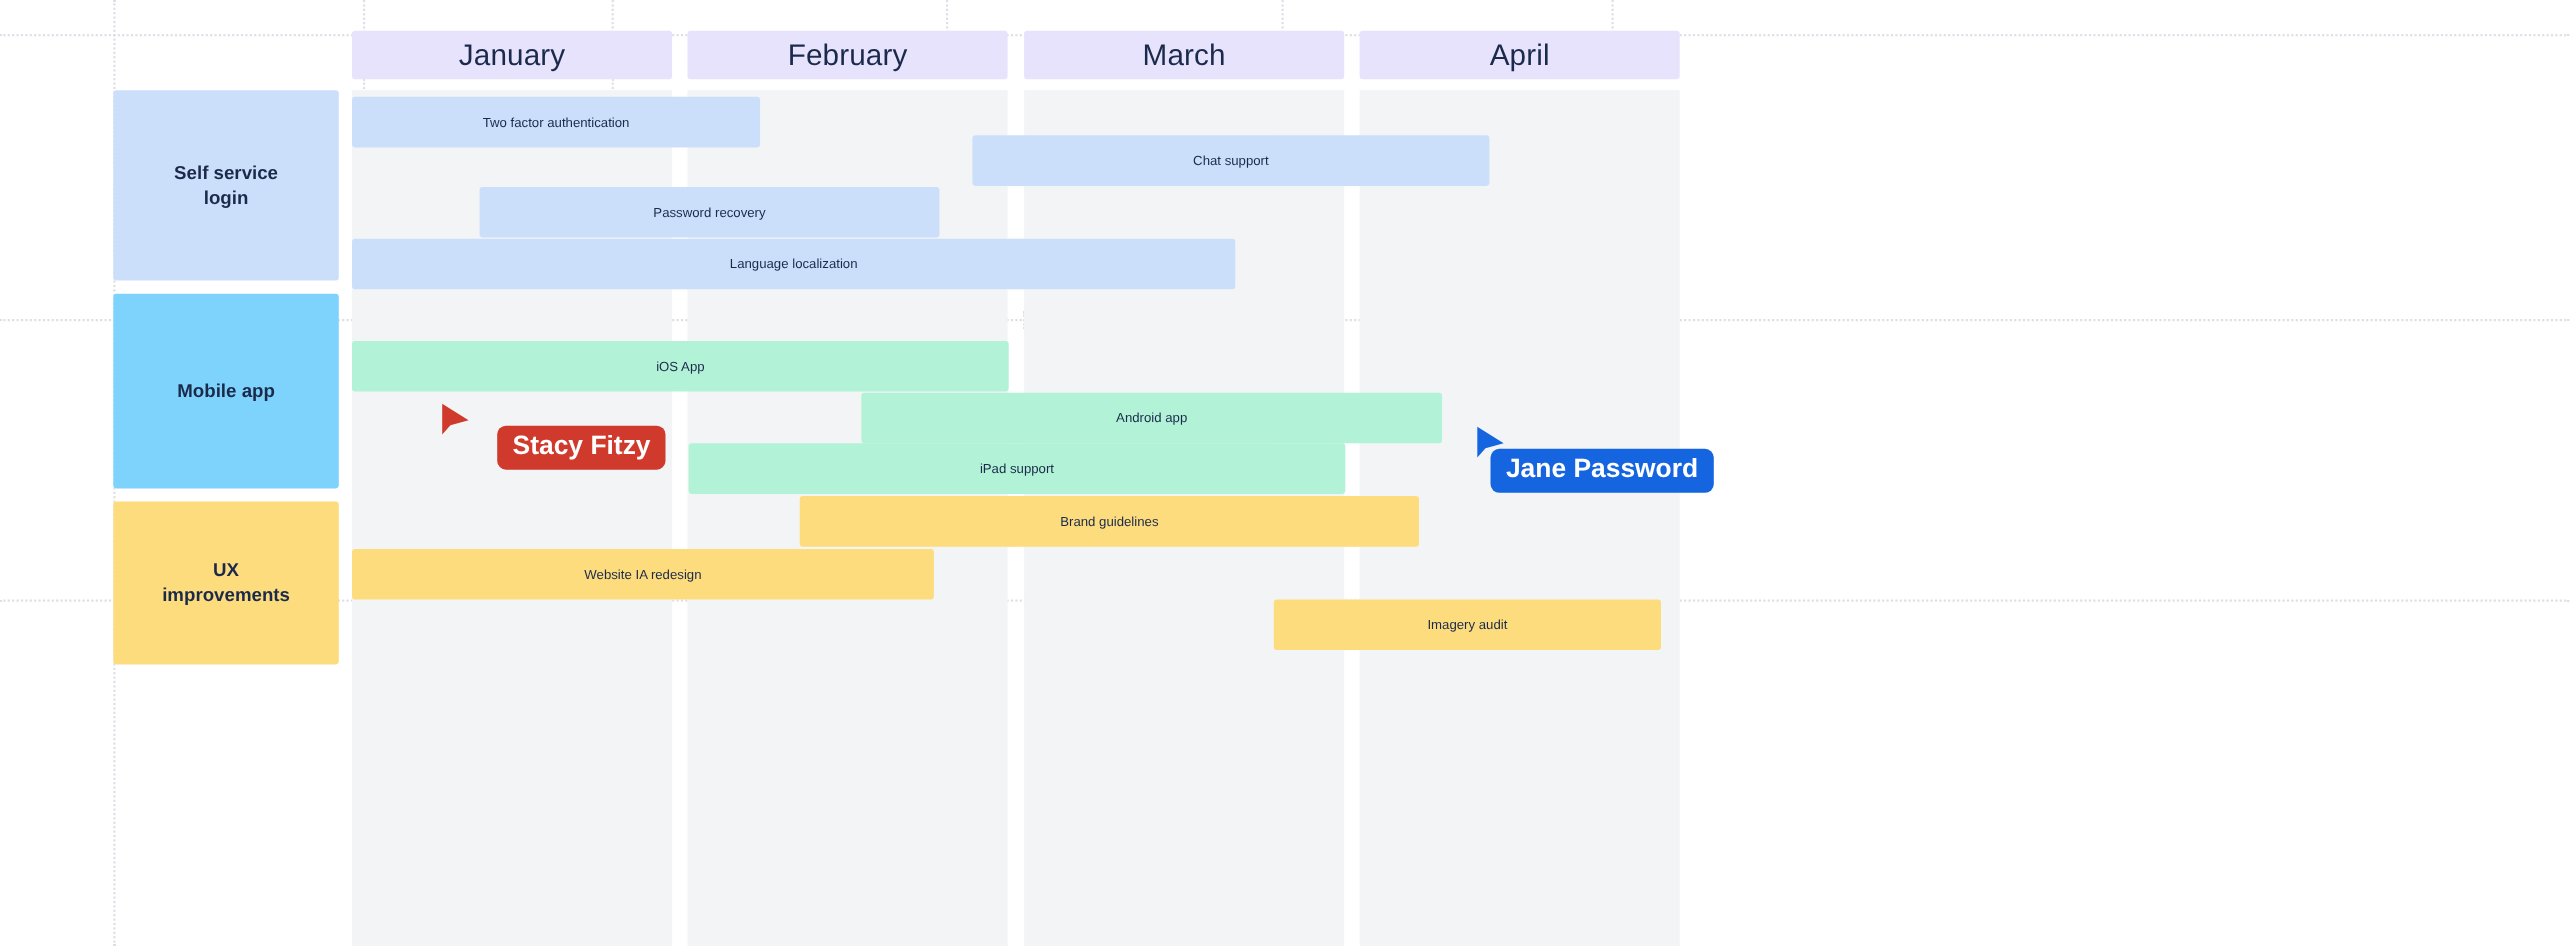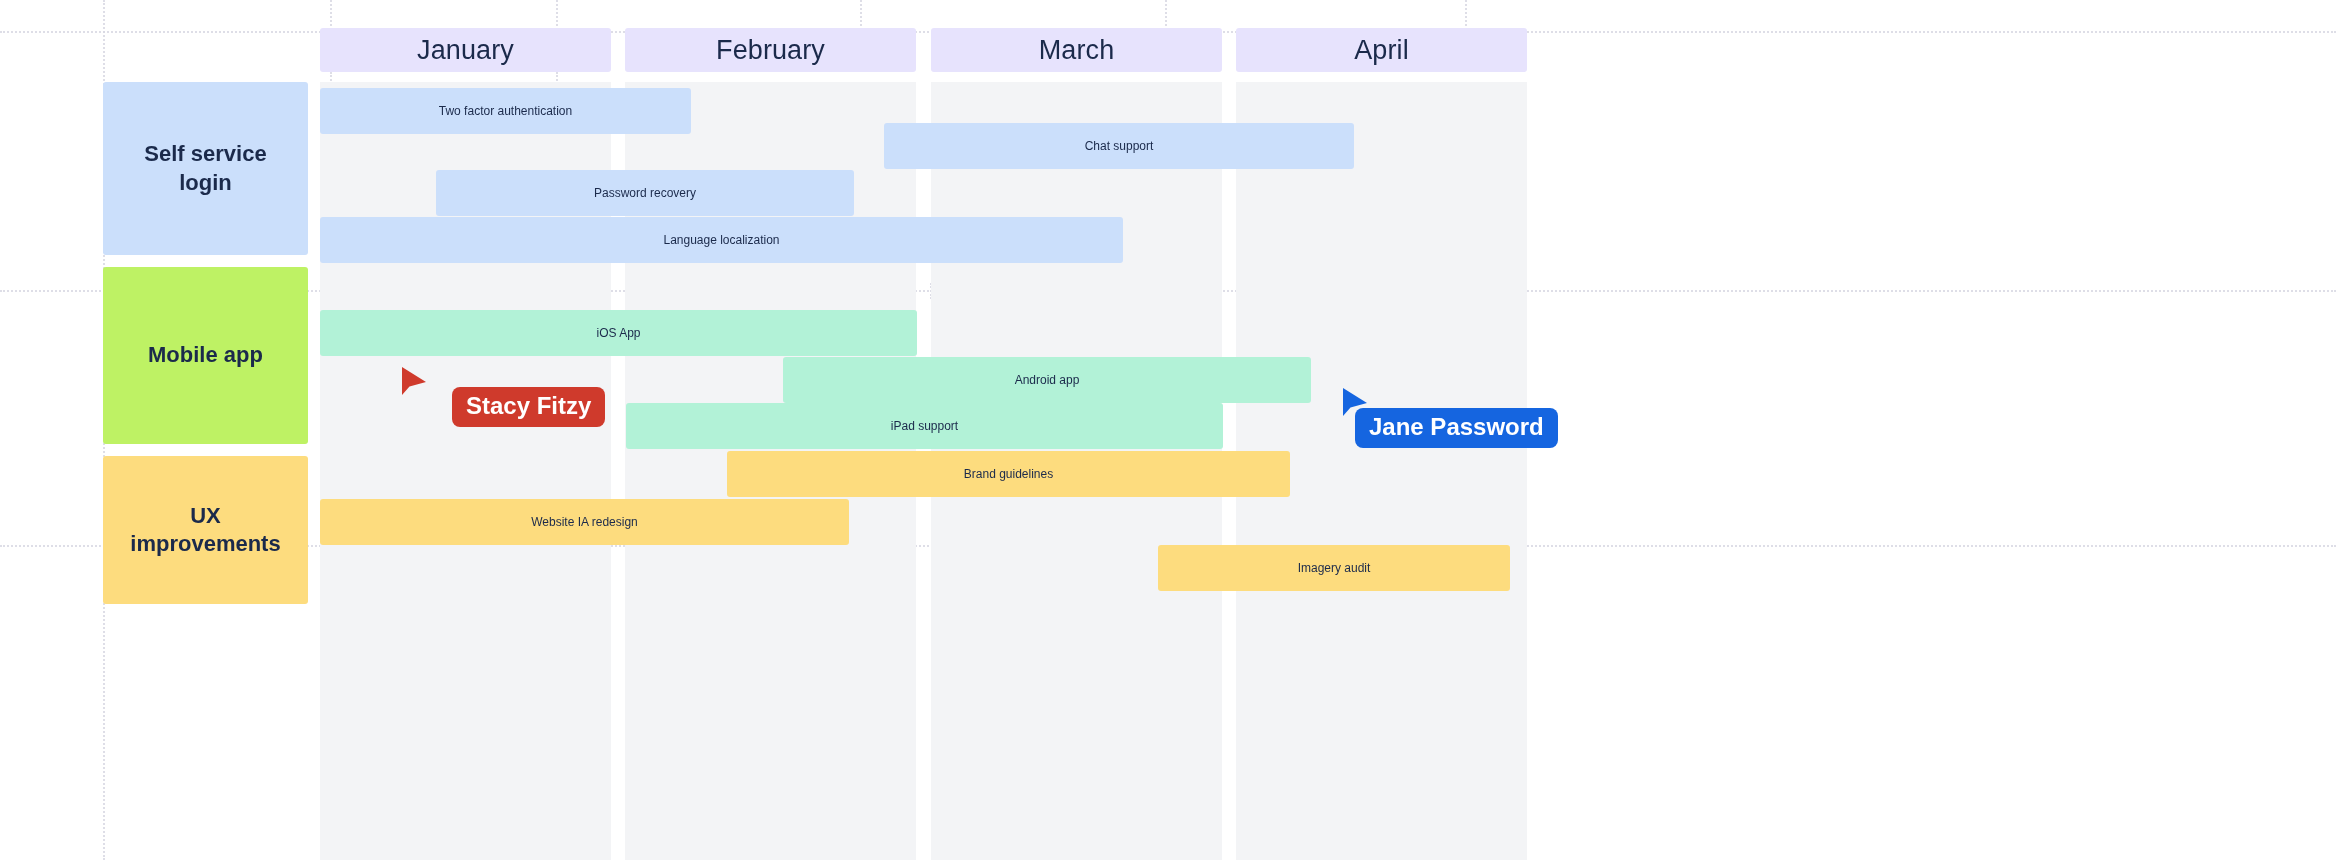"Self service" .group-label { font-size: 22px -> 17px }
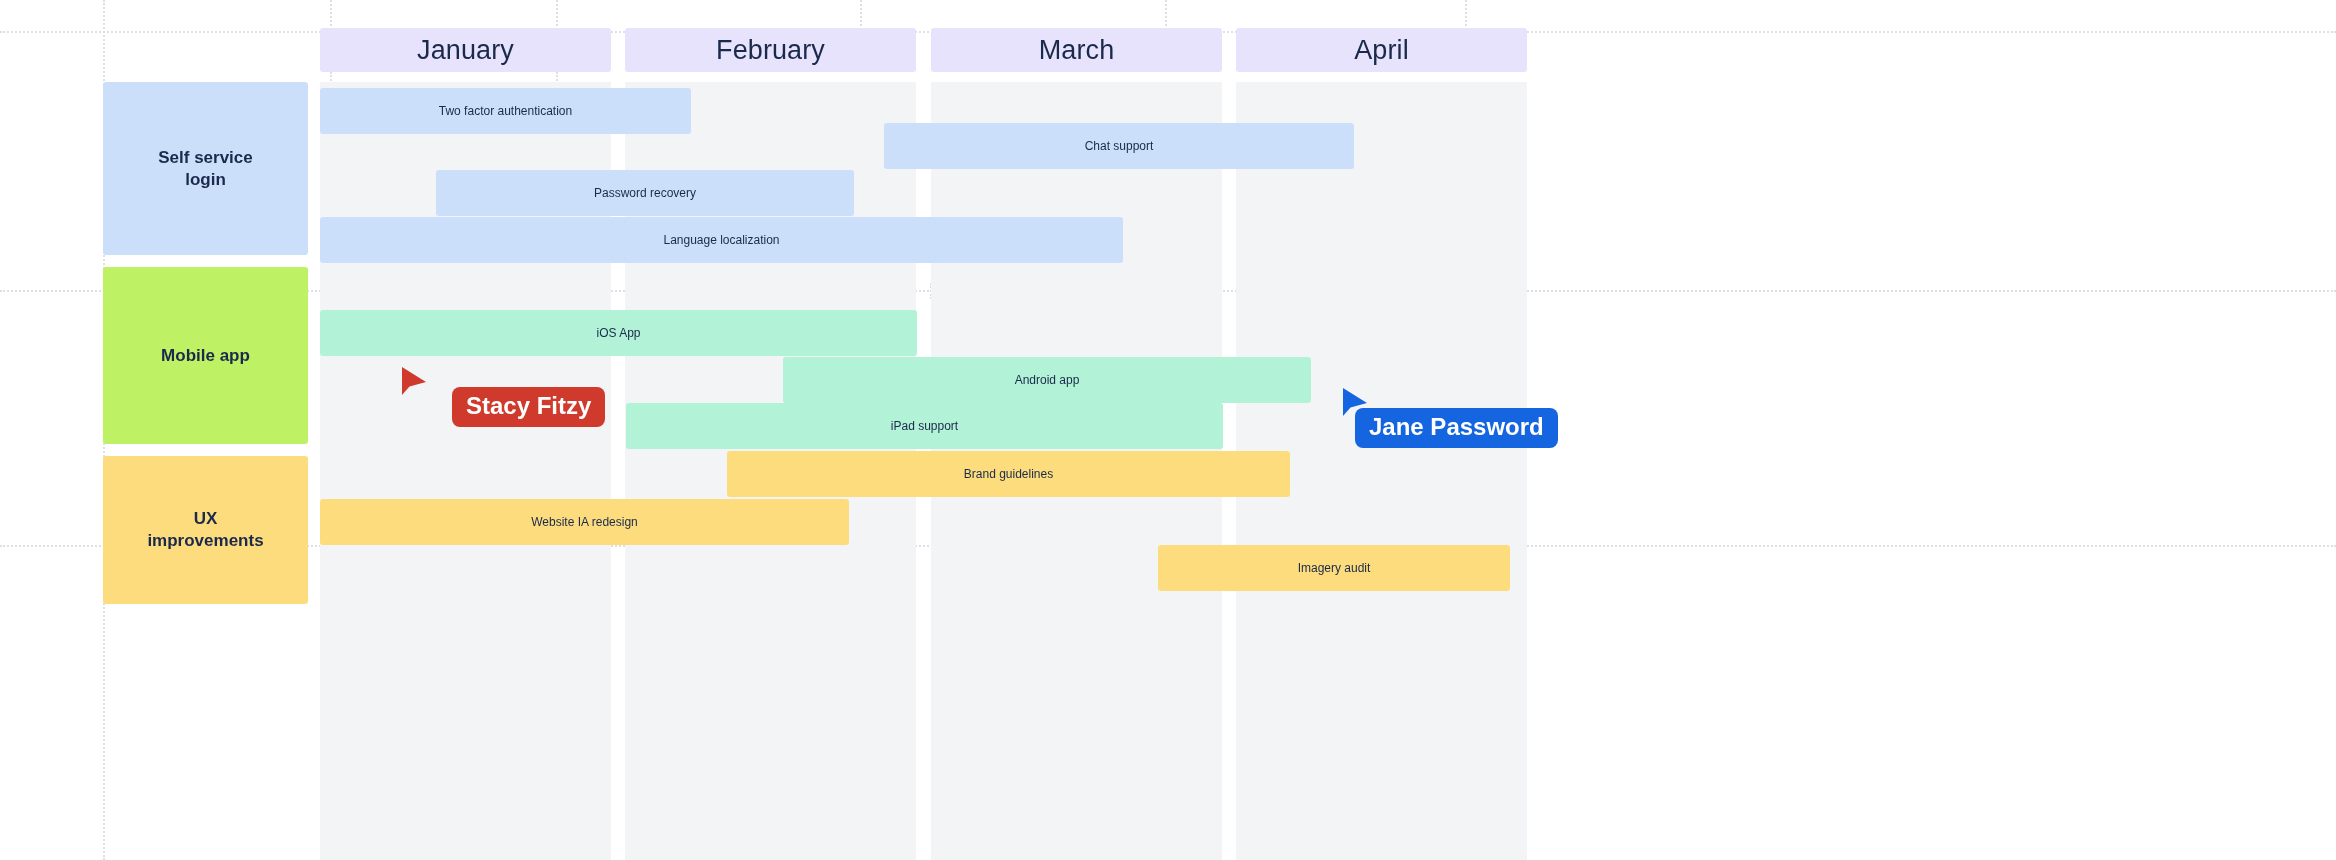"Mobile app" div.group-label { background: #bef264 -> #7dd3fc }
